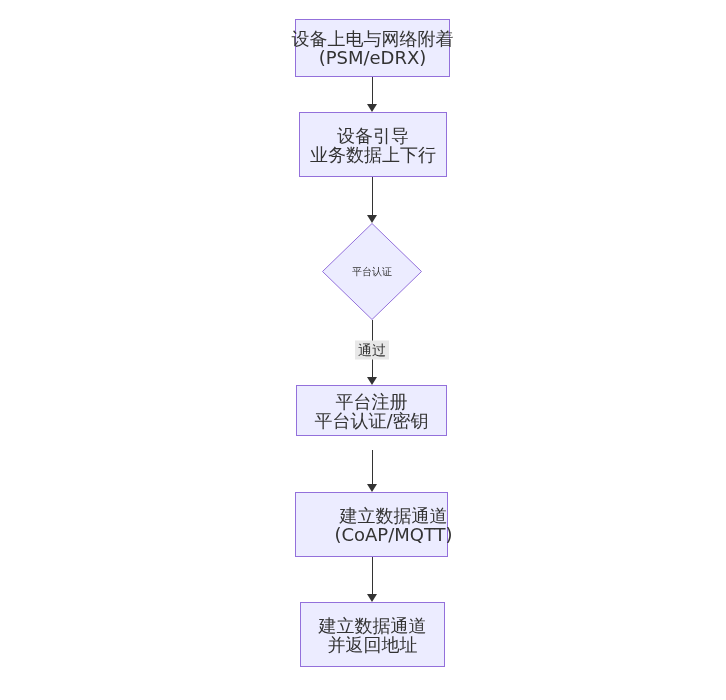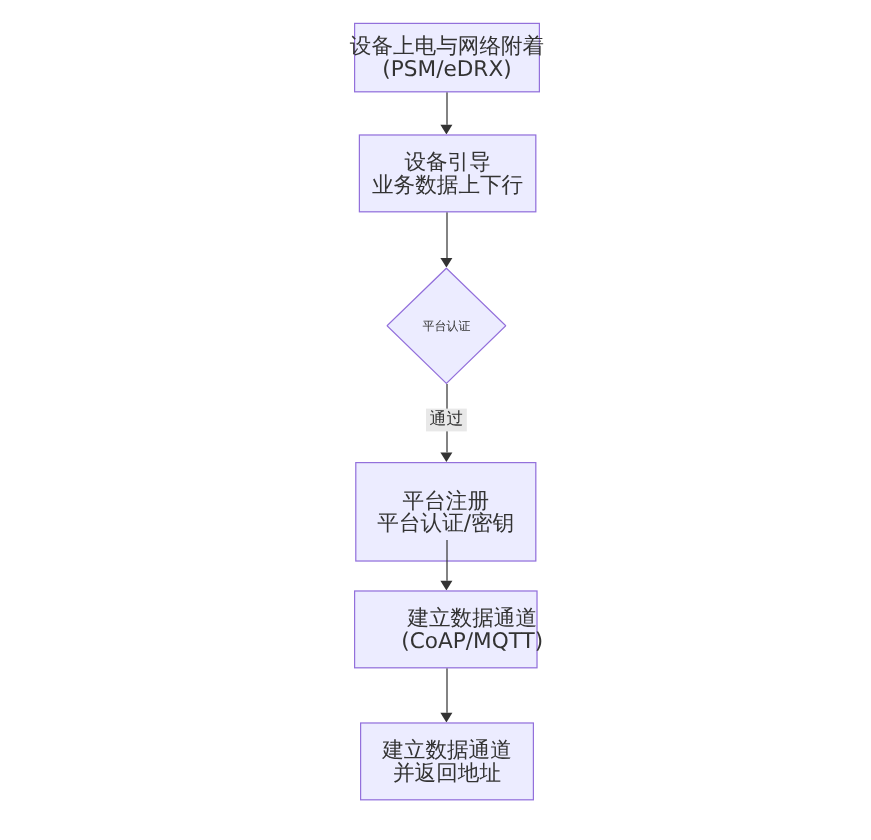"平台注册" .n-register { height: 83px -> 51px }
